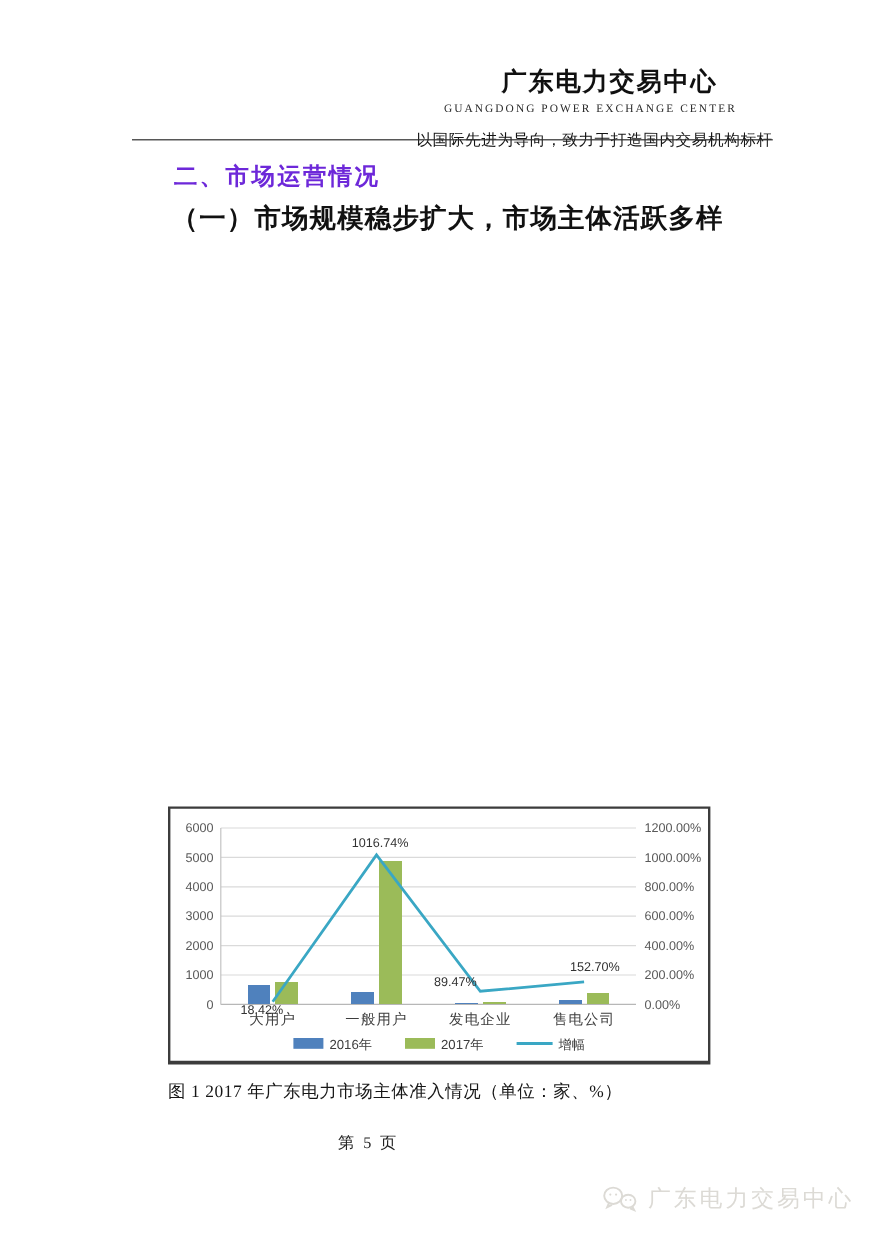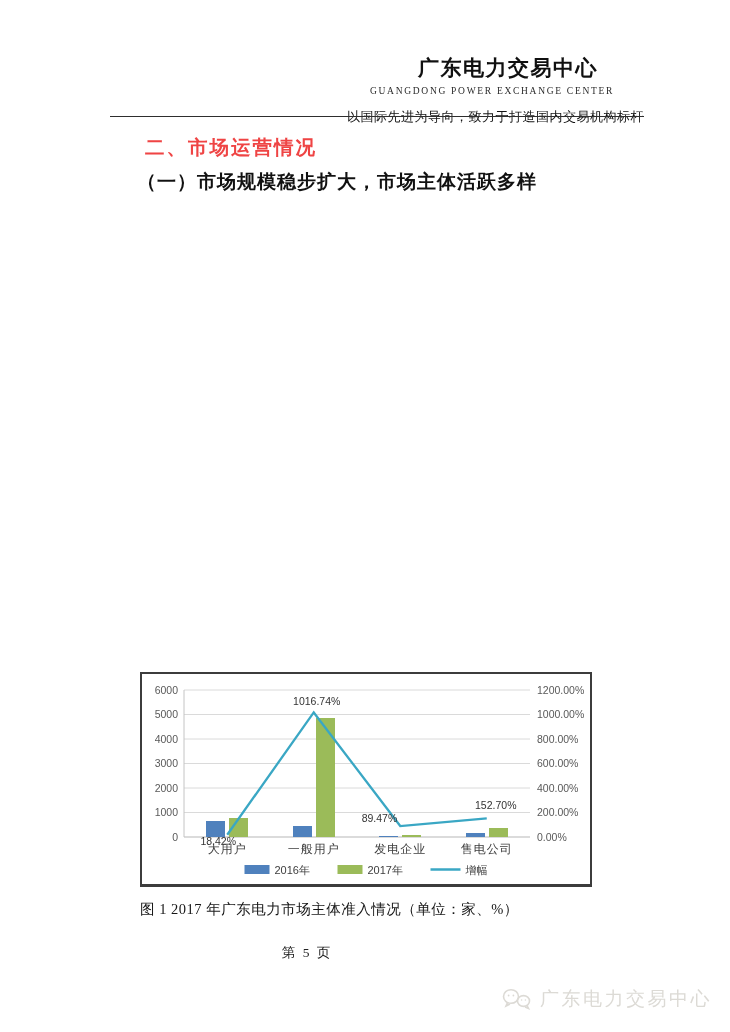"二、市场运营情况" .h2 { color: #ef4444 -> #6d28d9 }
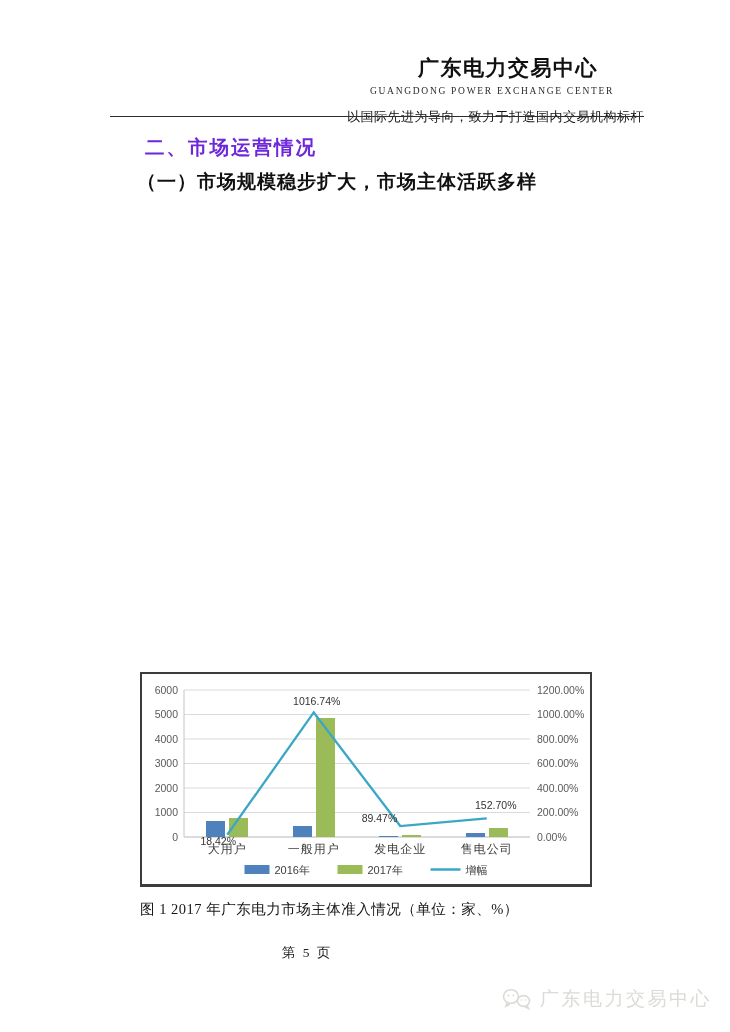"（一）市场规模稳步扩大，市场主体活跃多样" .h3 { font-size: 19px -> 22px }
